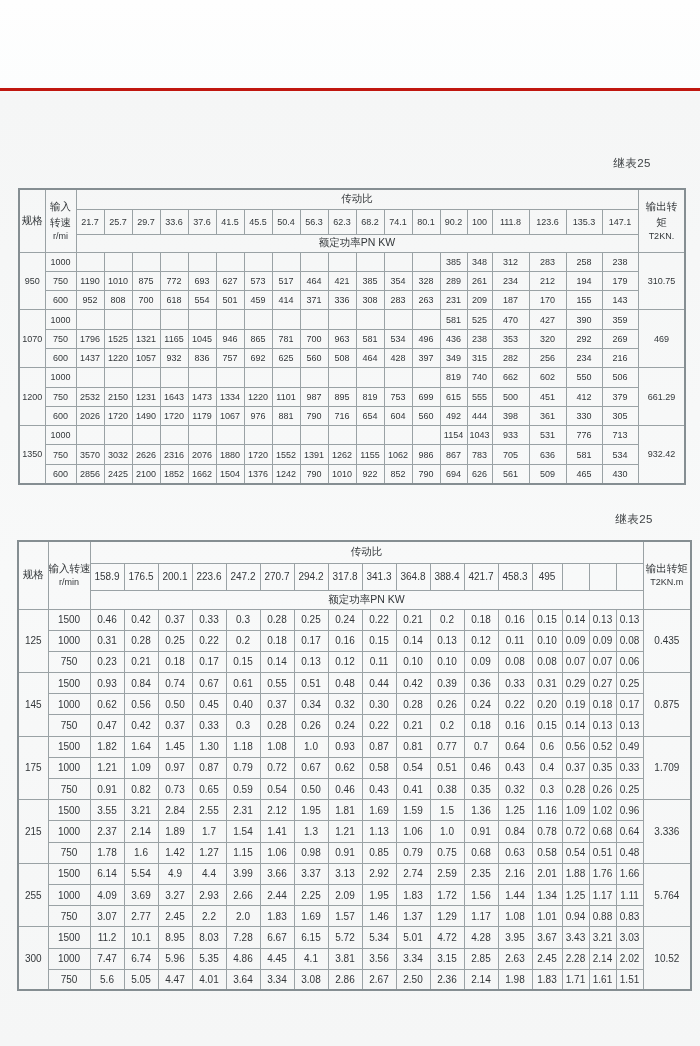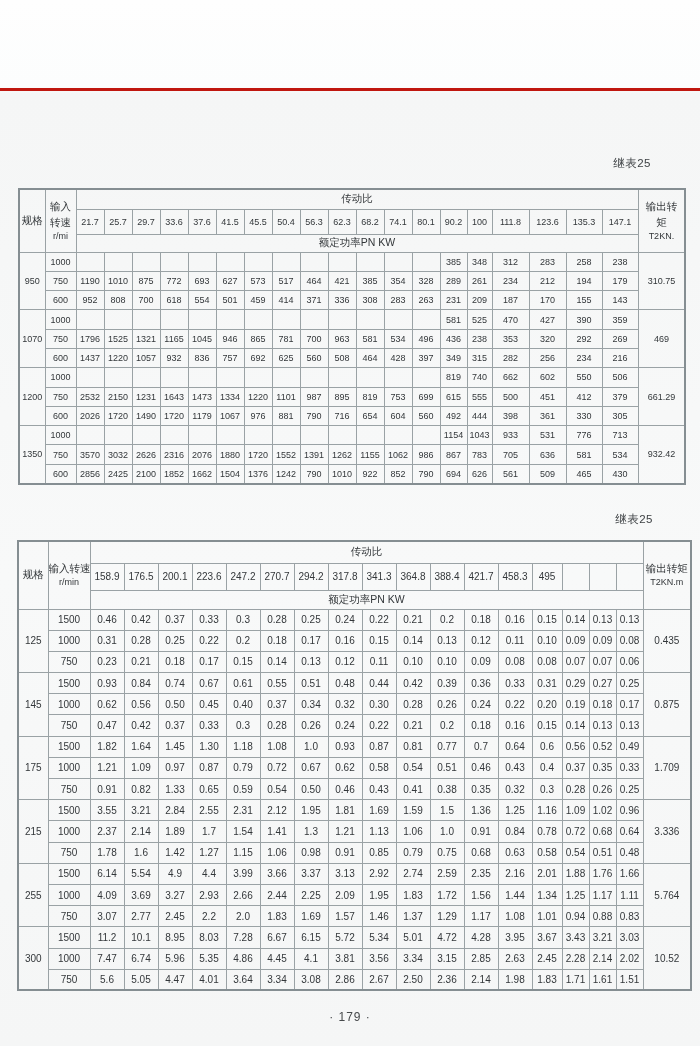"1.33" td.num { text: 1.33 -> 0.73 }
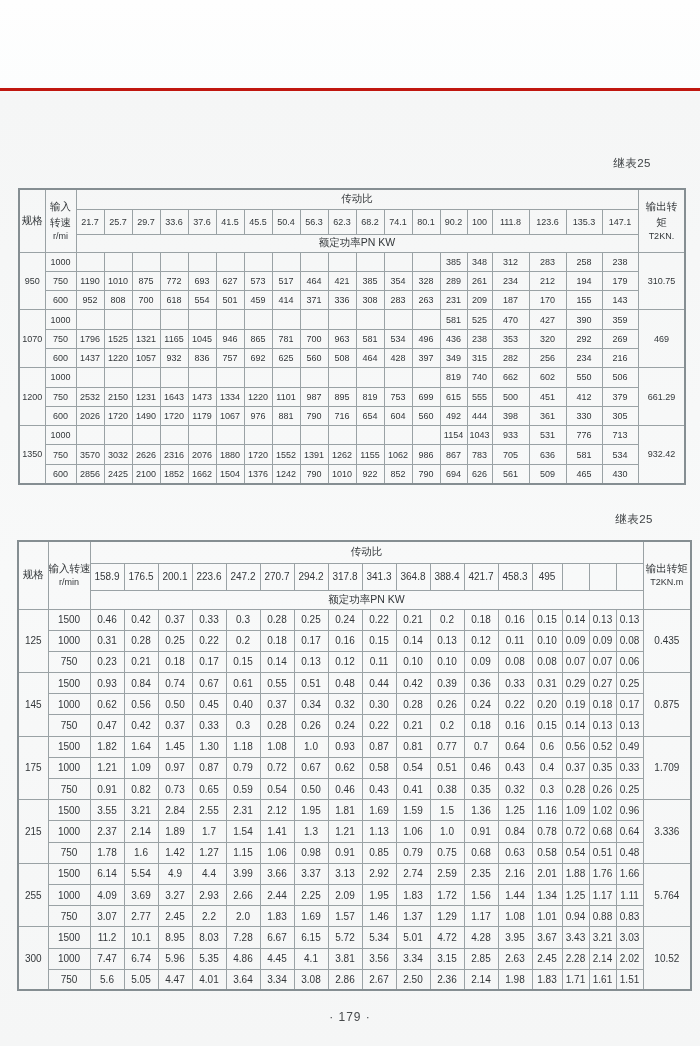"· 179 ·" div.page-number { html: <div>· 179 ·</div> -> none }
